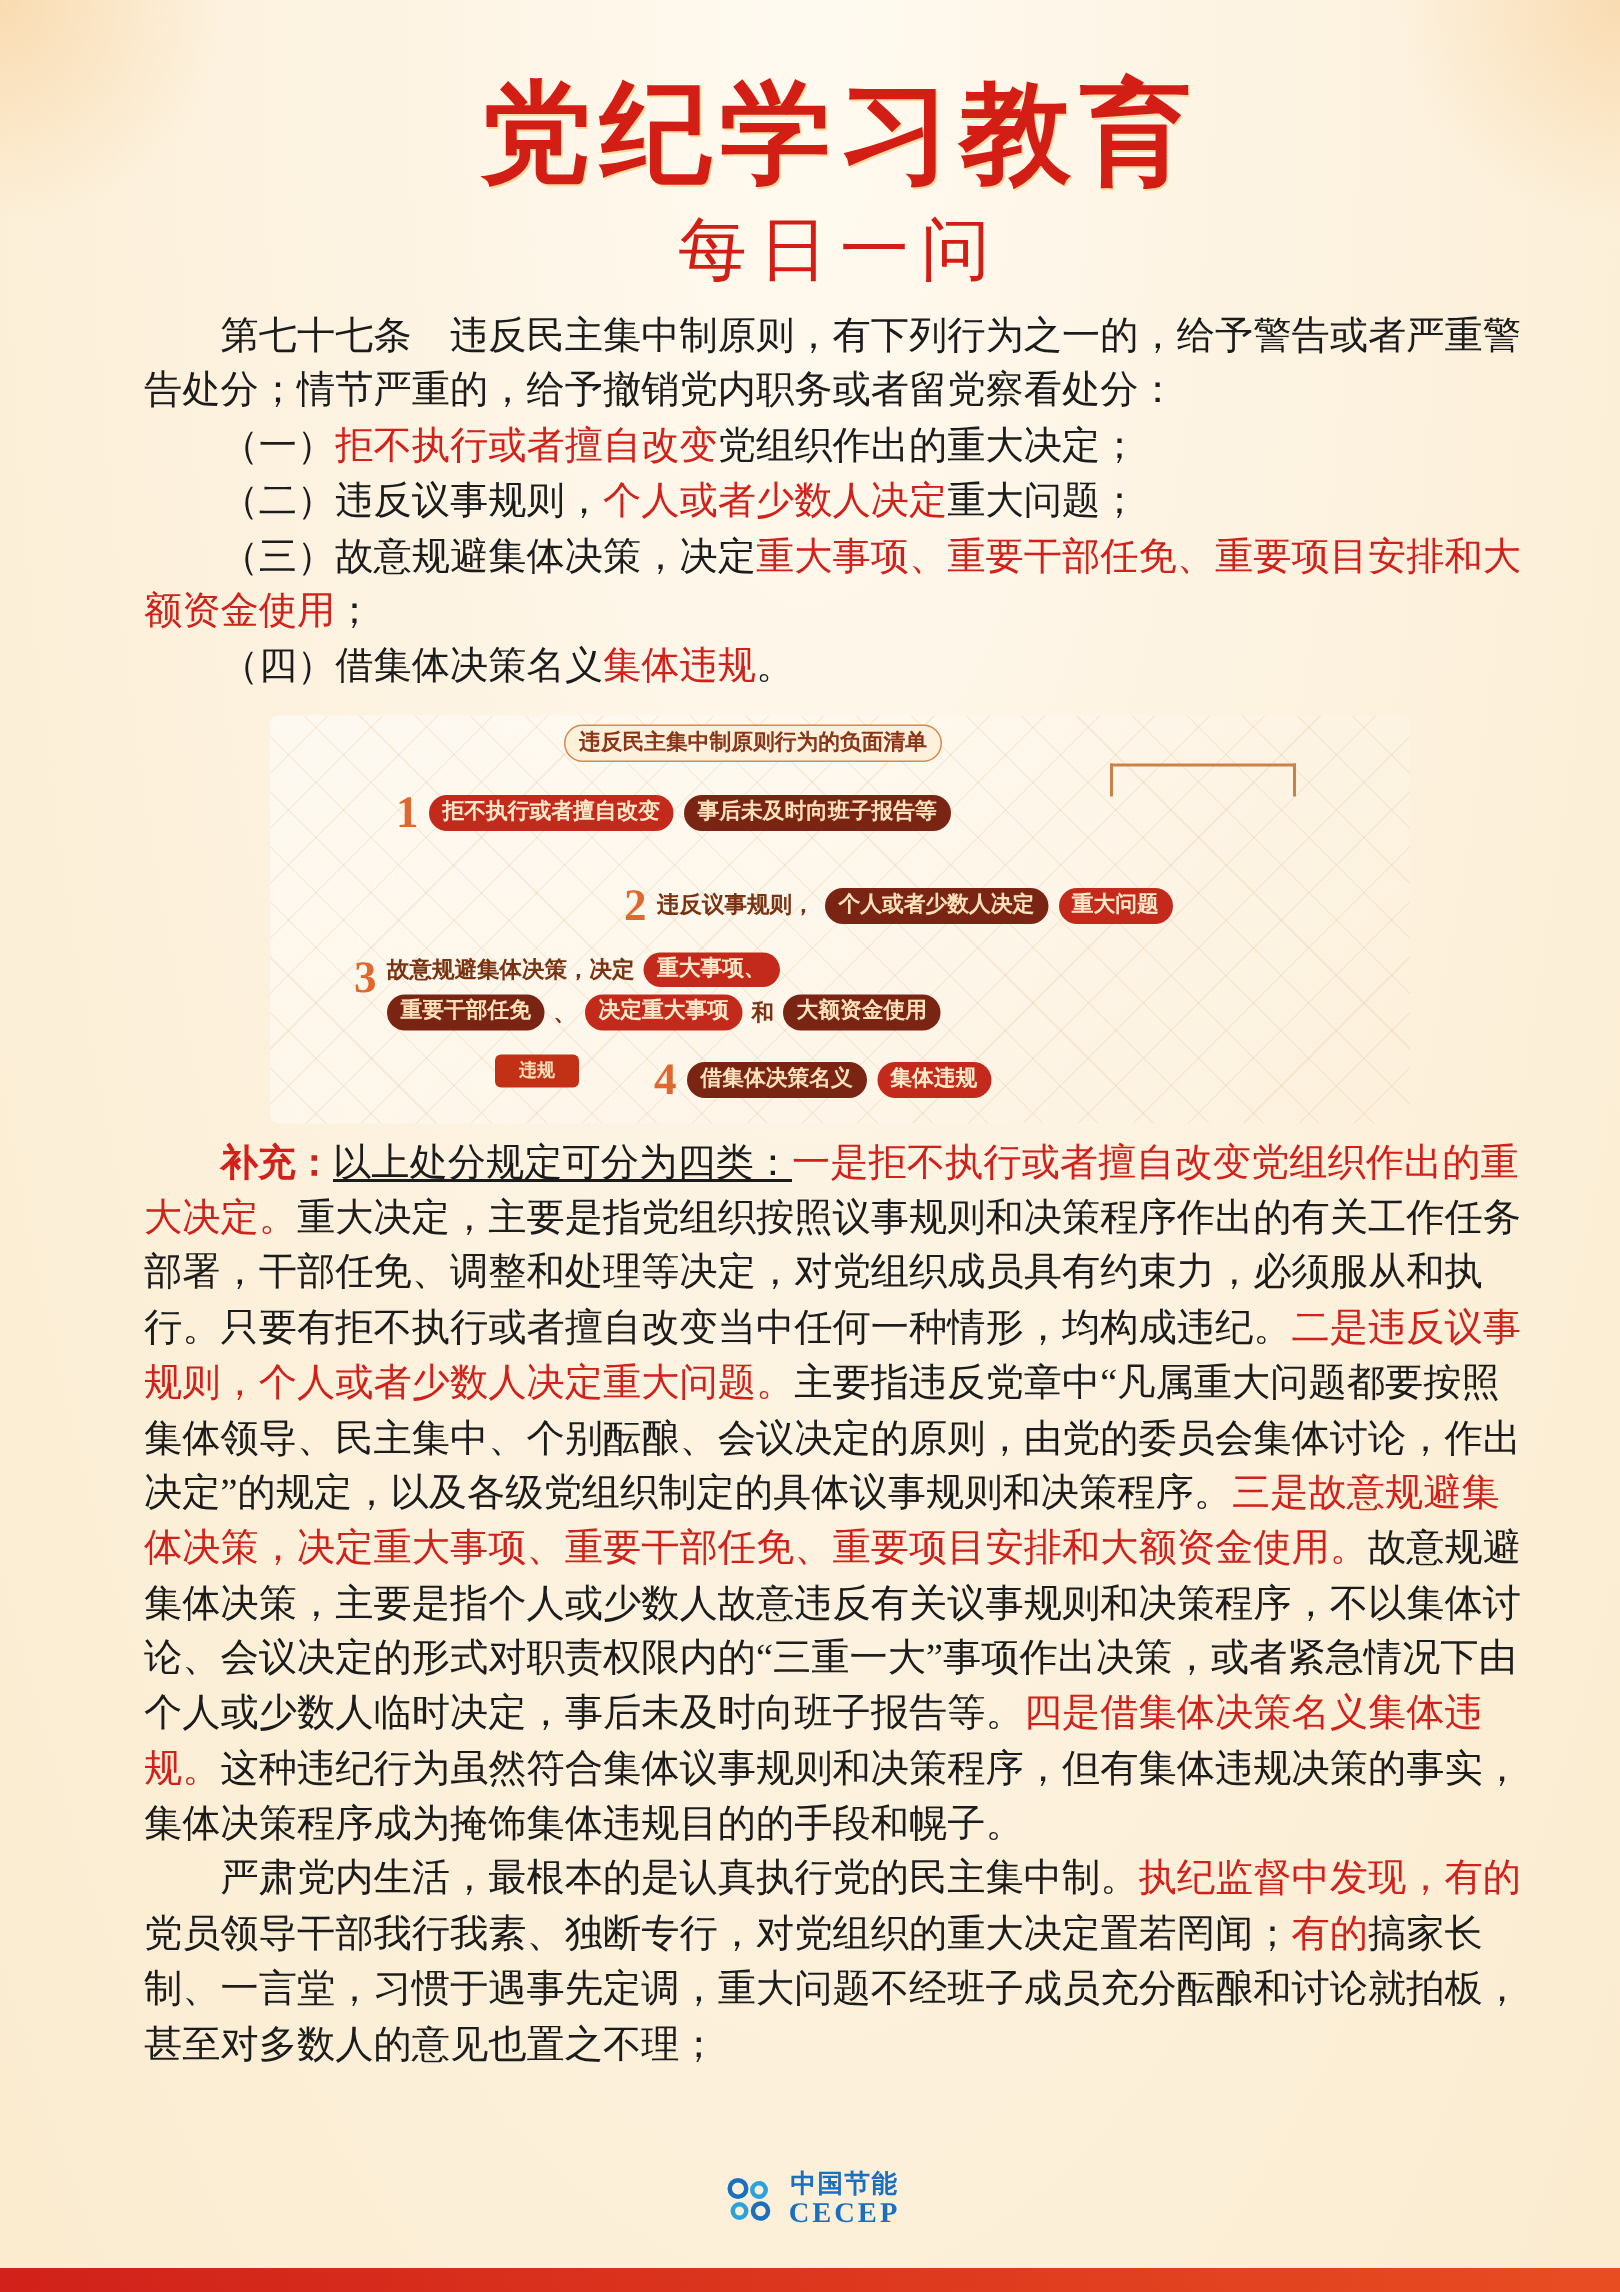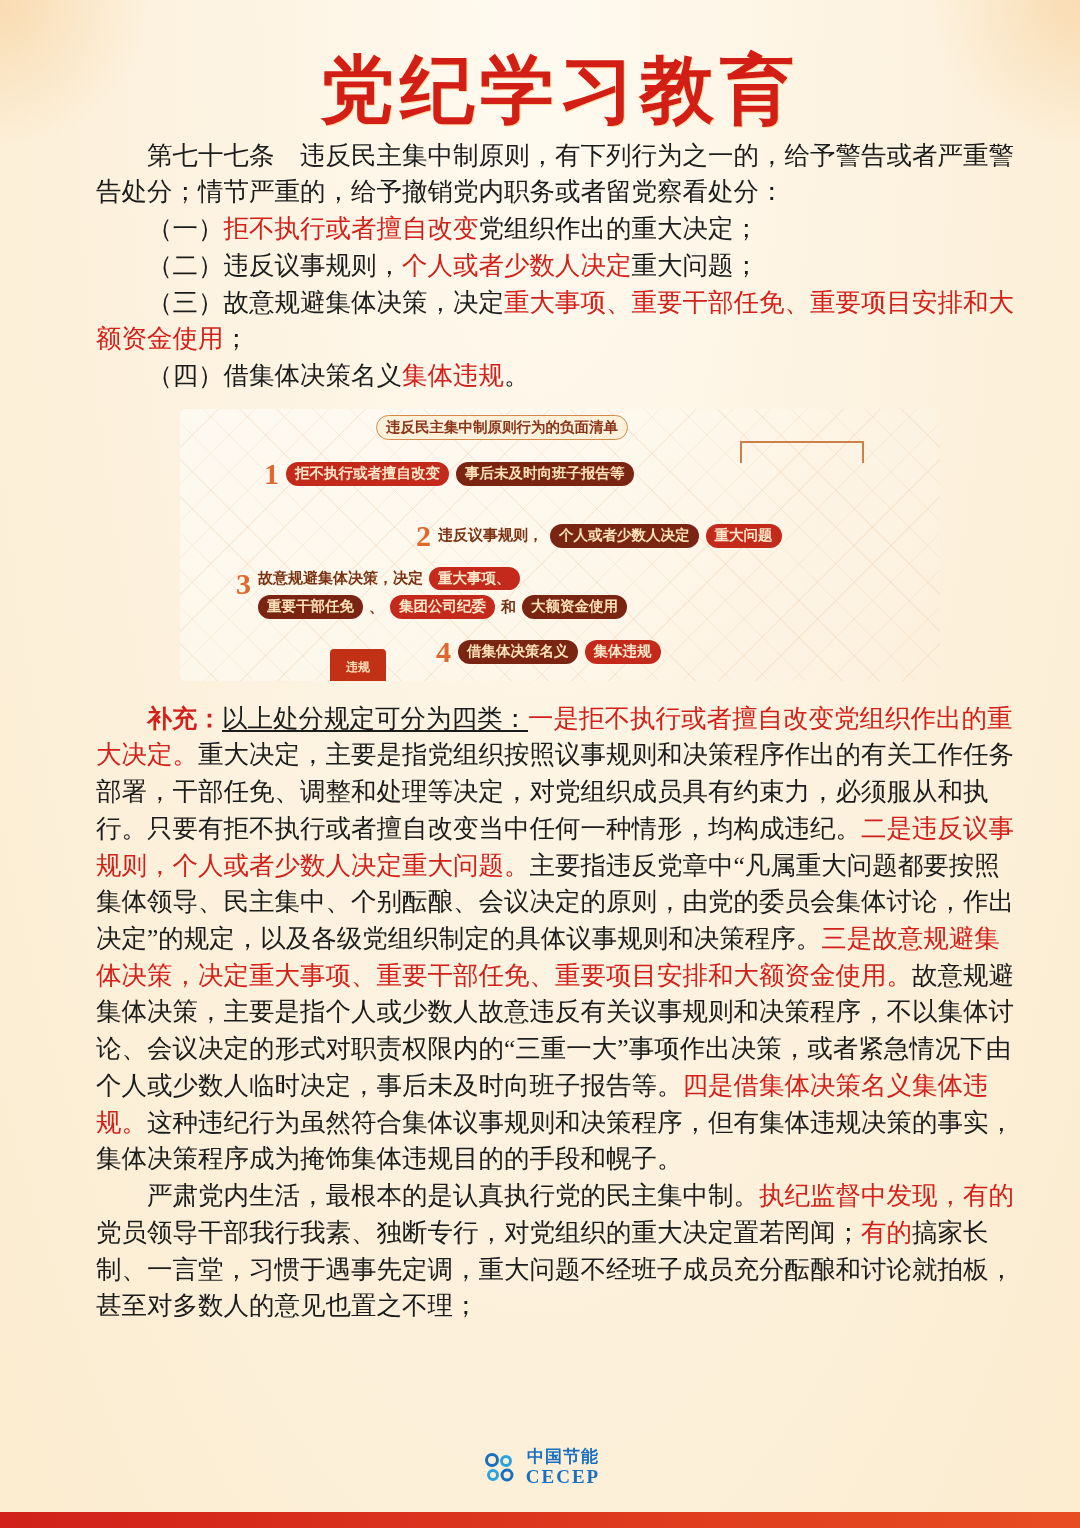"每日一问" div.title-sub { html: none -> <div>每日一问</div> }
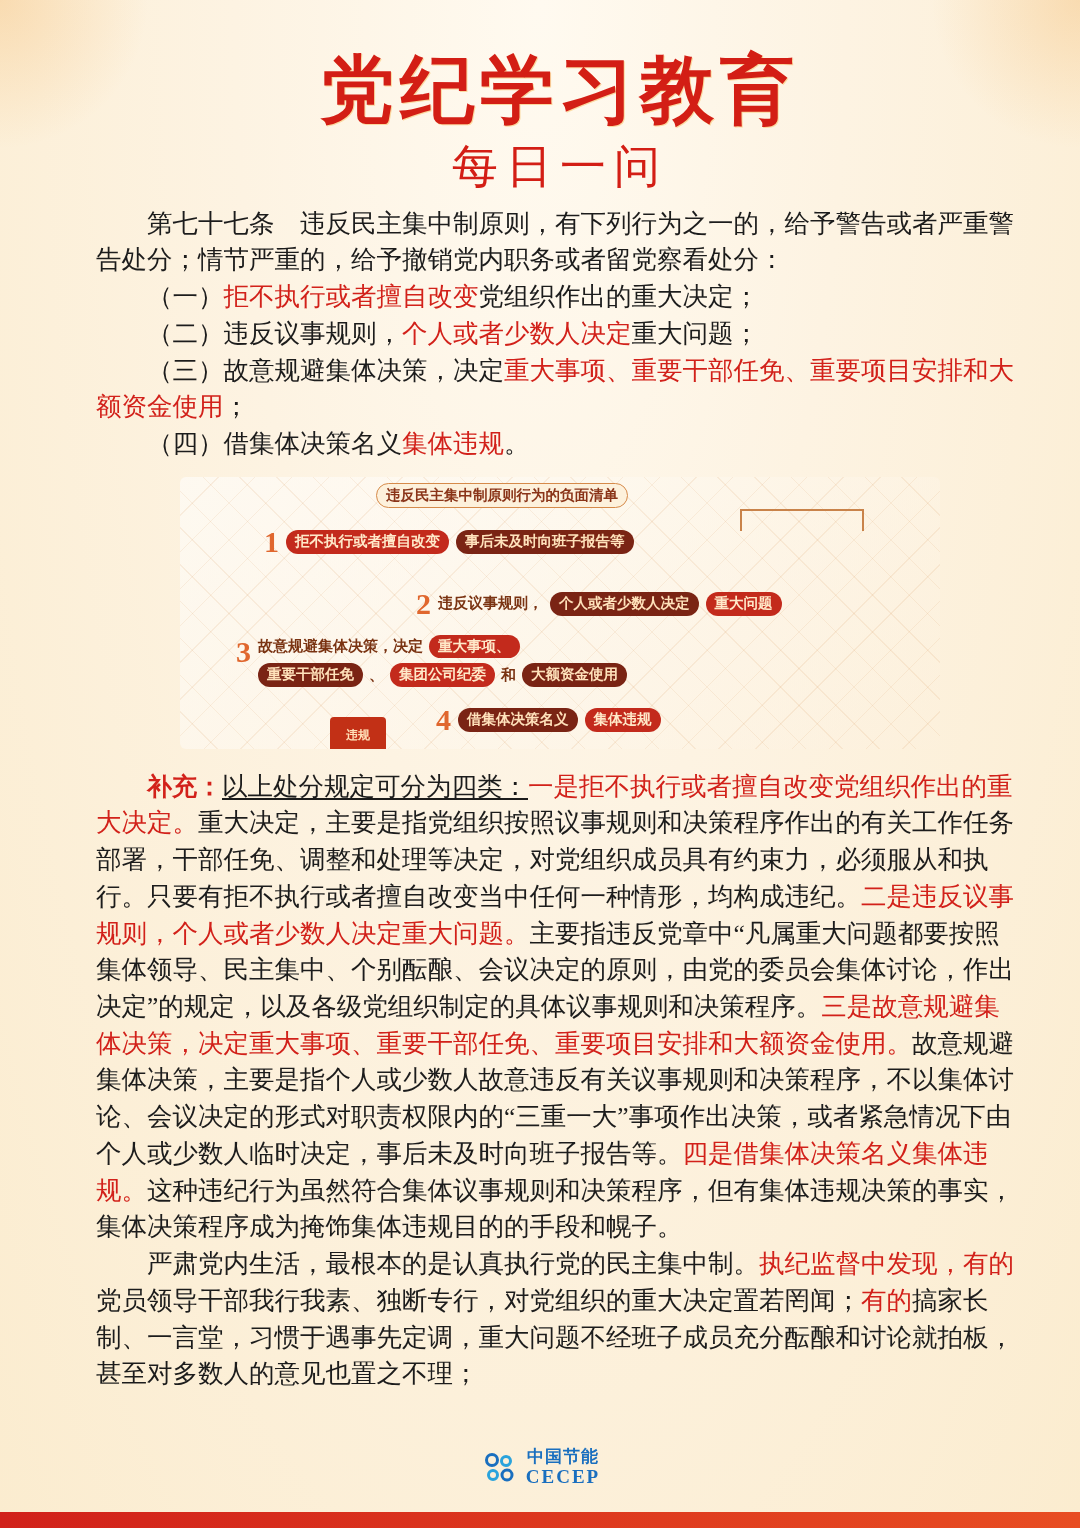"集团公司纪委" span.pill { text: 集团公司纪委 -> 决定重大事项 }
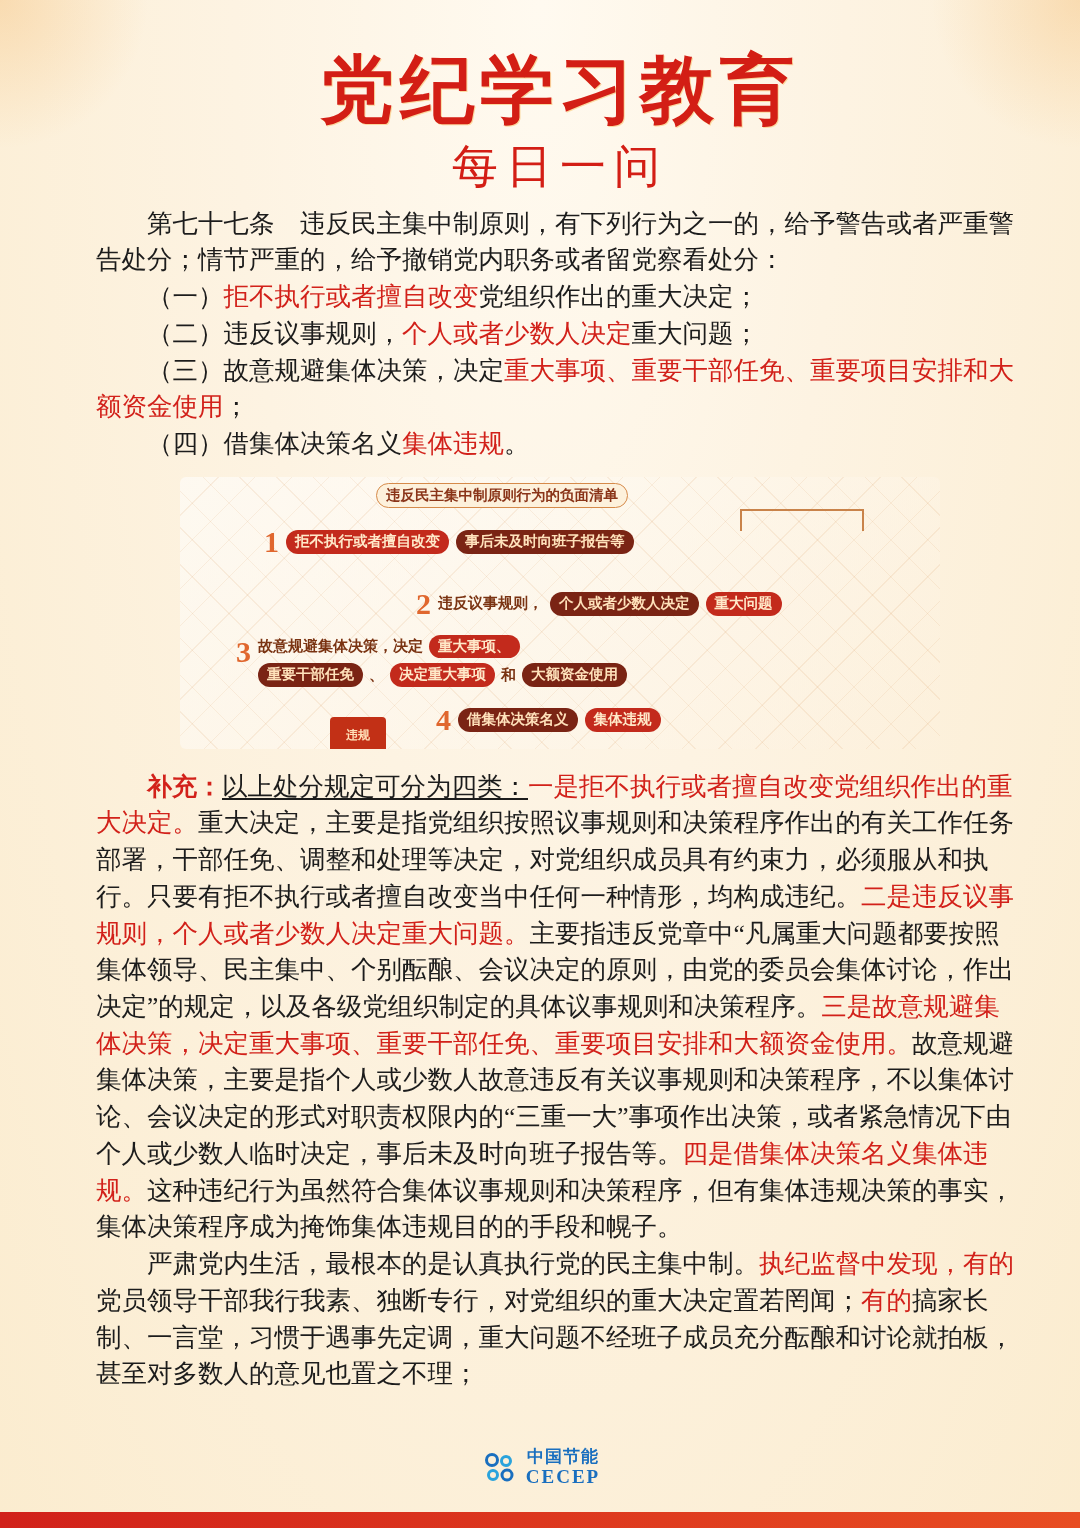"违规" .seal { height: 38px -> 22px; top: 240px -> 226px }
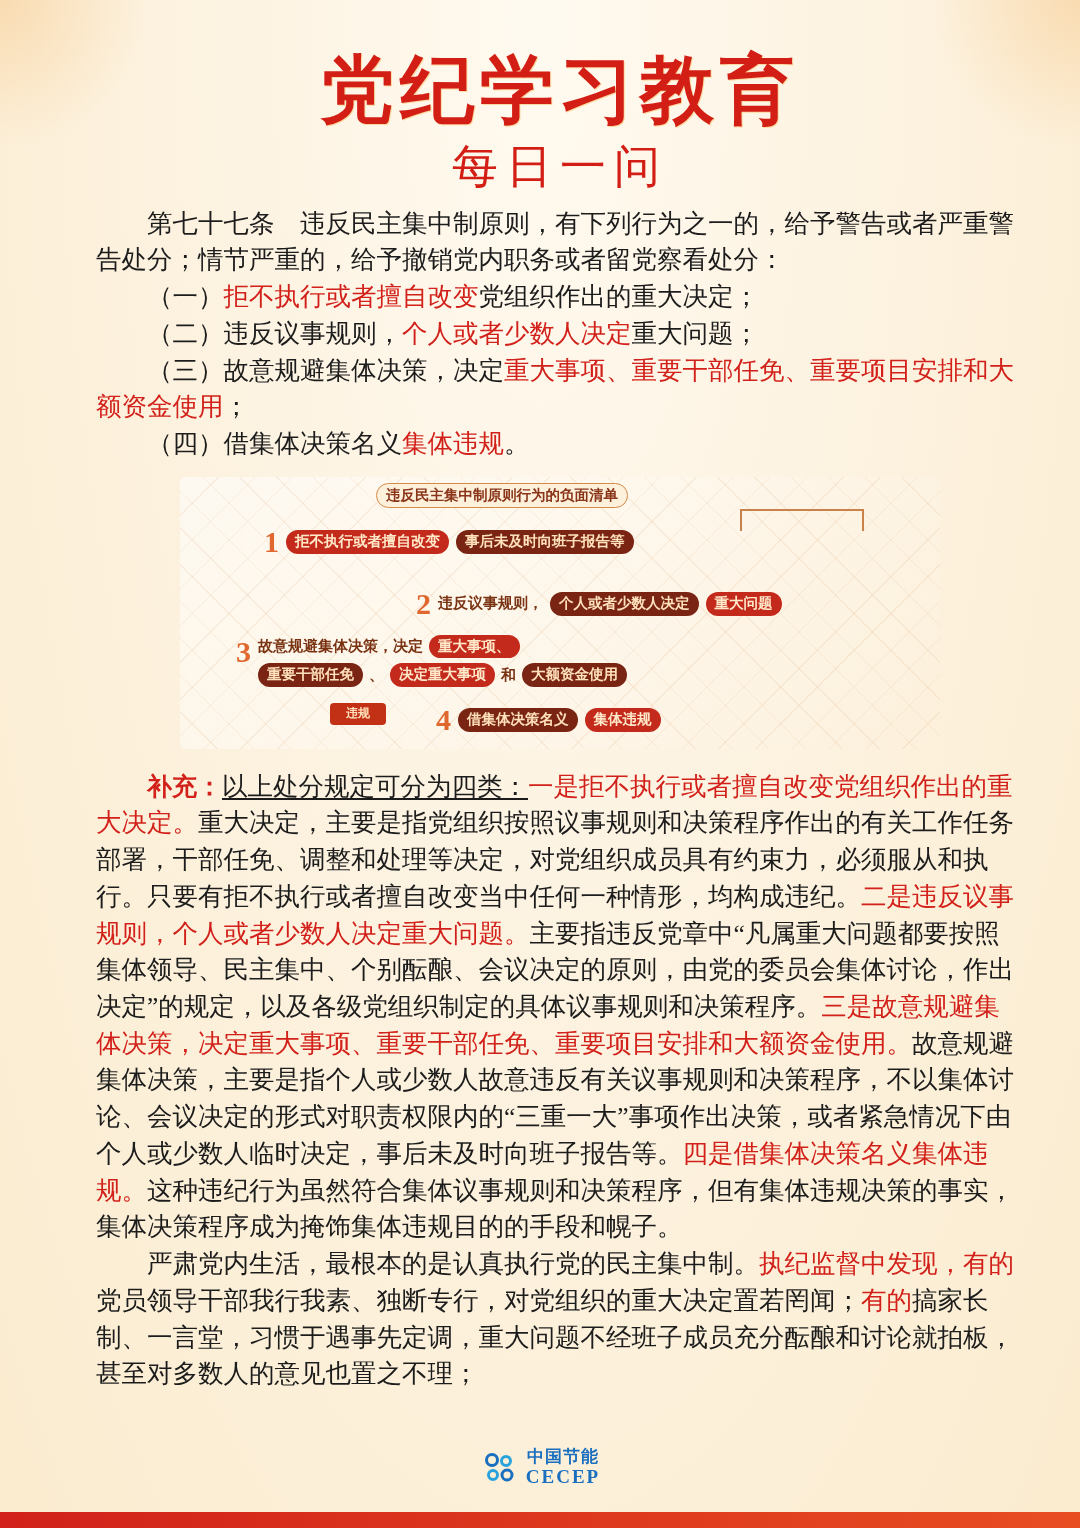"补充：以上处分规定可分为四类：一是拒不执行或者擅自改变党组织作出的重大决定。重大" p.para { margin-top: 20px -> 8px }
